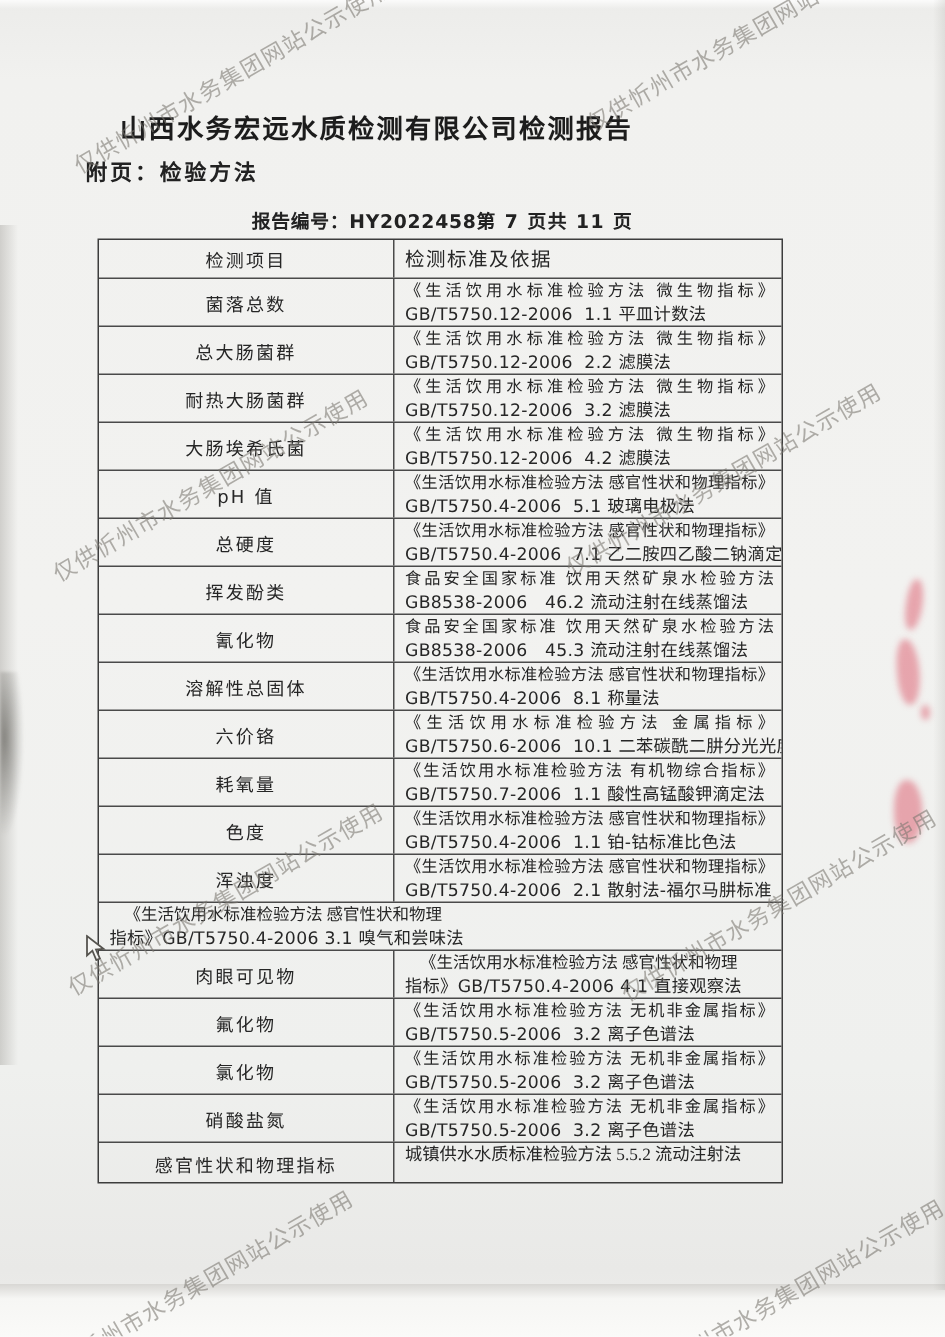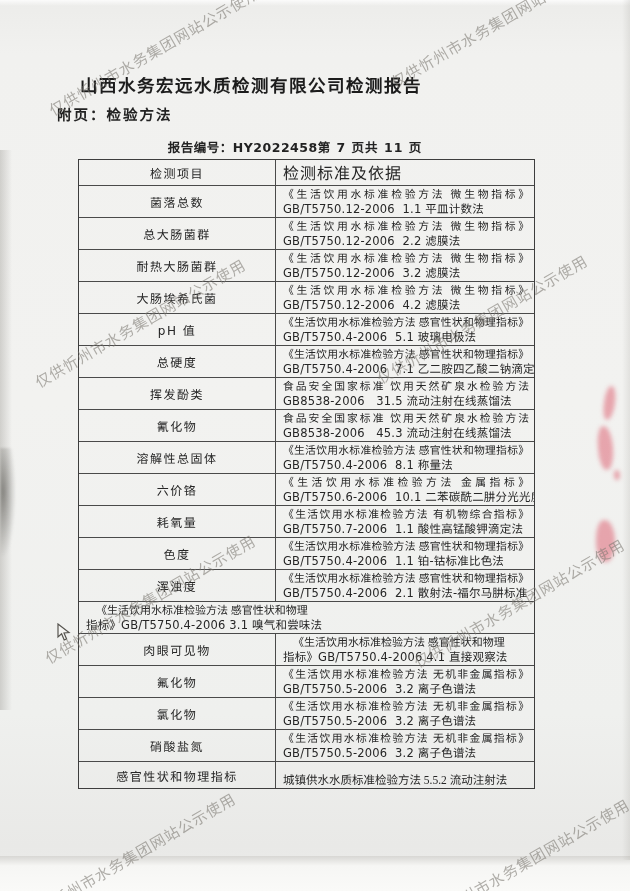"检测项目" .tbl { left: 78px -> 65px }
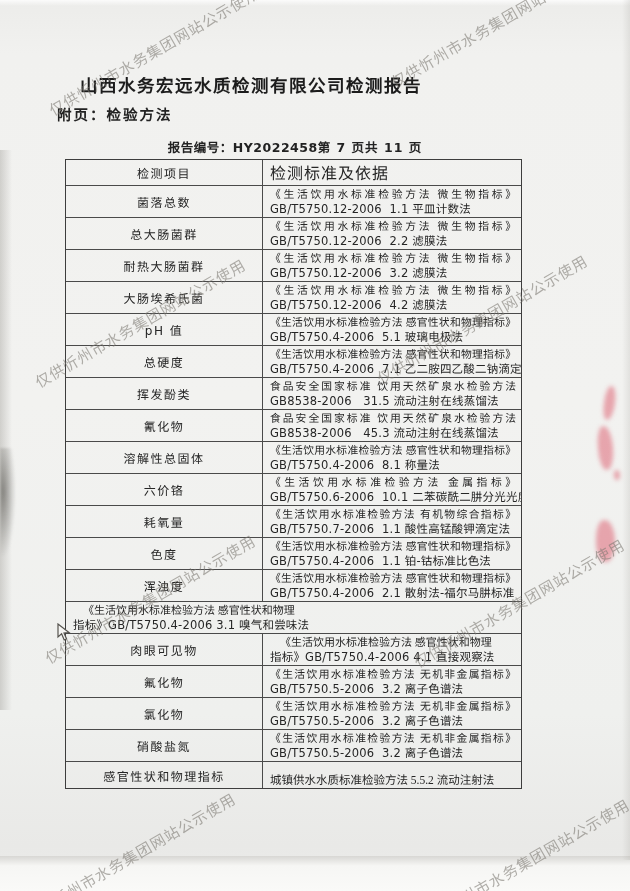"检测标准及依据" .trow.head .cell.std { font-size: 16px -> 13px }
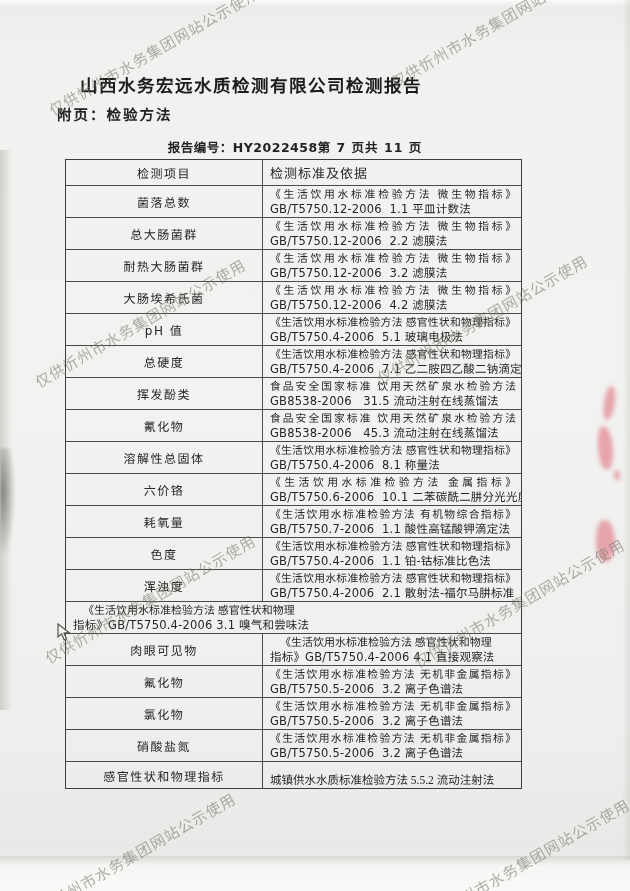"GB8538-2006 31.5 流动注射在线蒸馏法" div.l2 { text: 31.5 -> 46.2 }
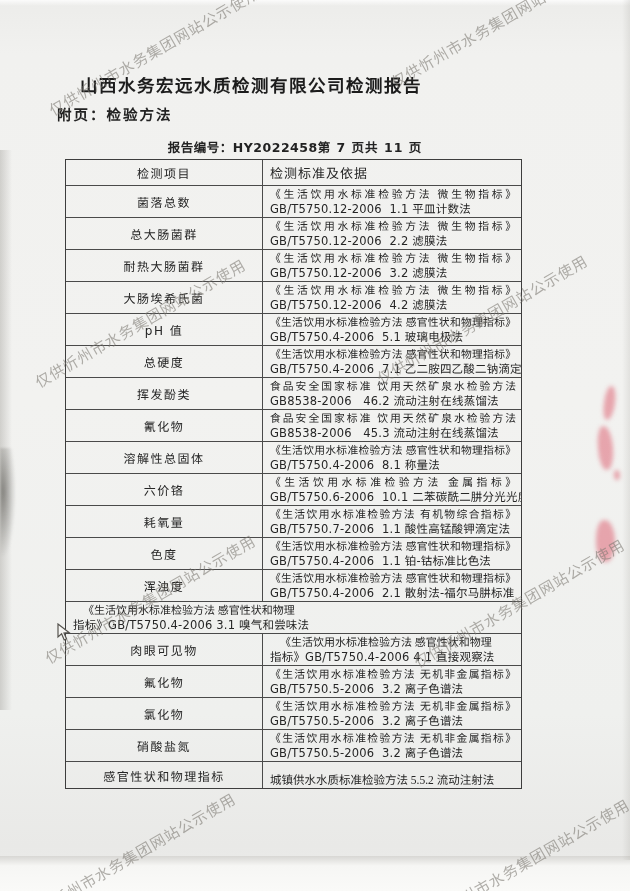"城镇供水水质标准检验方法 5.5.2 流动注射法" .trow.single .cell.std { align-items: flex-end -> flex-start }
